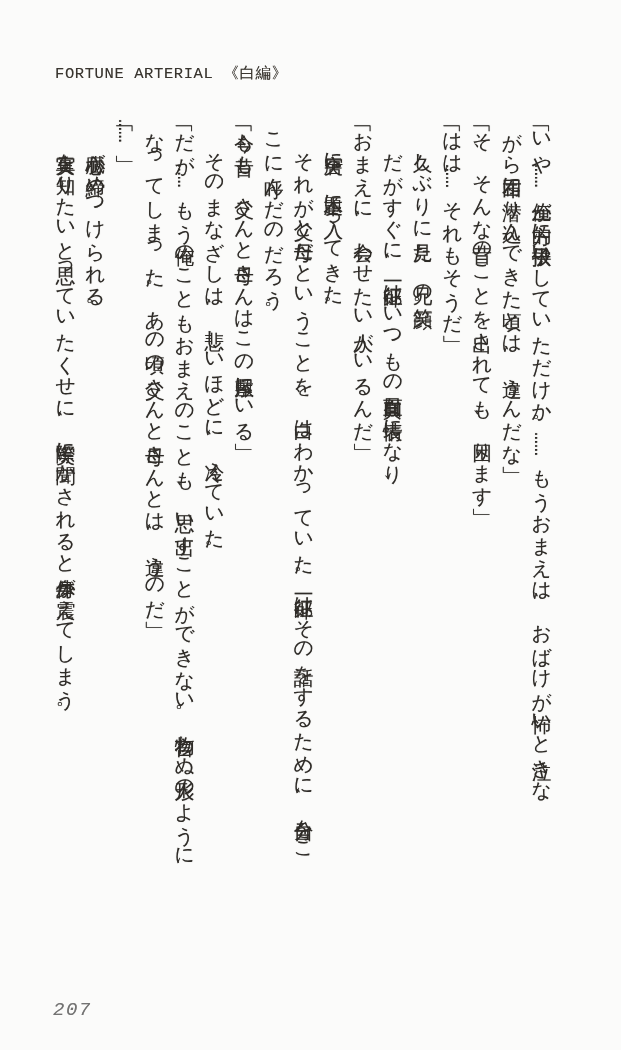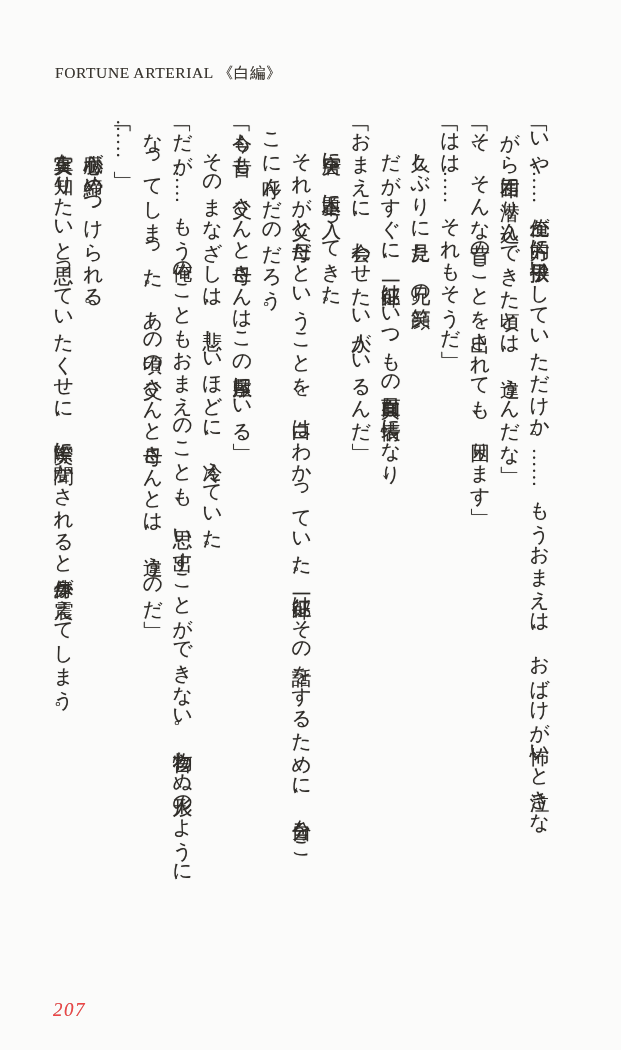"FORTUNE ARTERIAL 《白編》" .page { font-family: Liberation Serif, serif -> Liberation Mono, monospace }
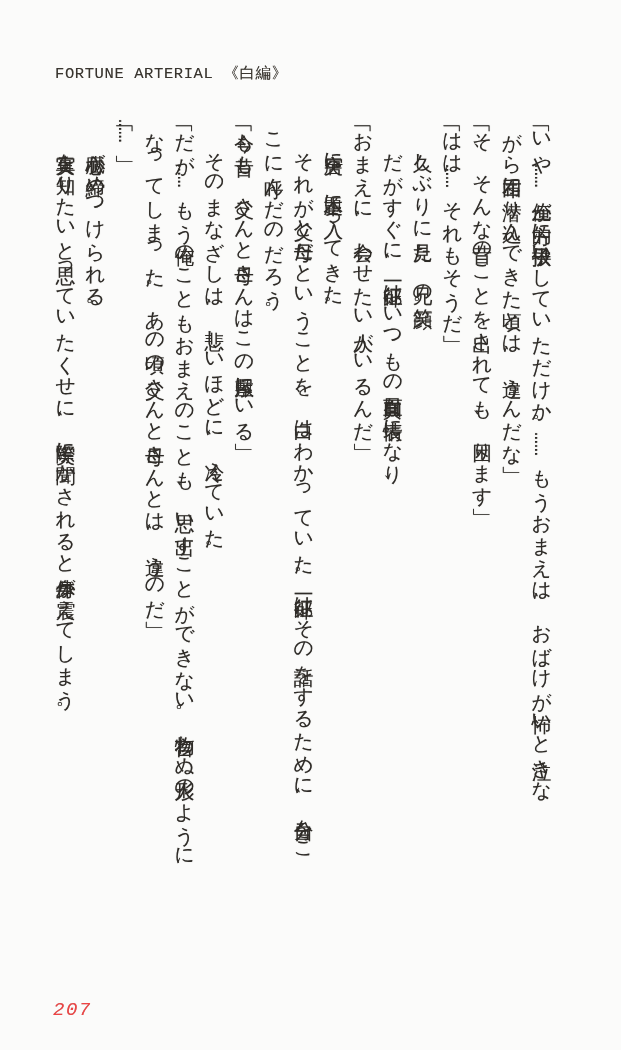"207" .page-number { color: #ef4444 -> #737373 }
